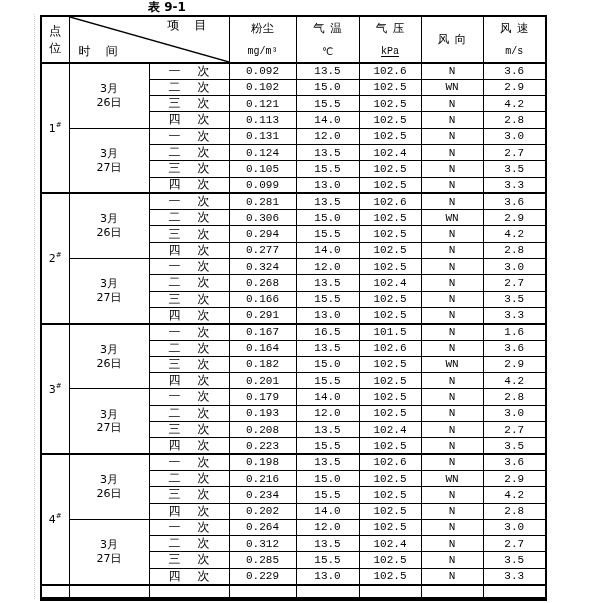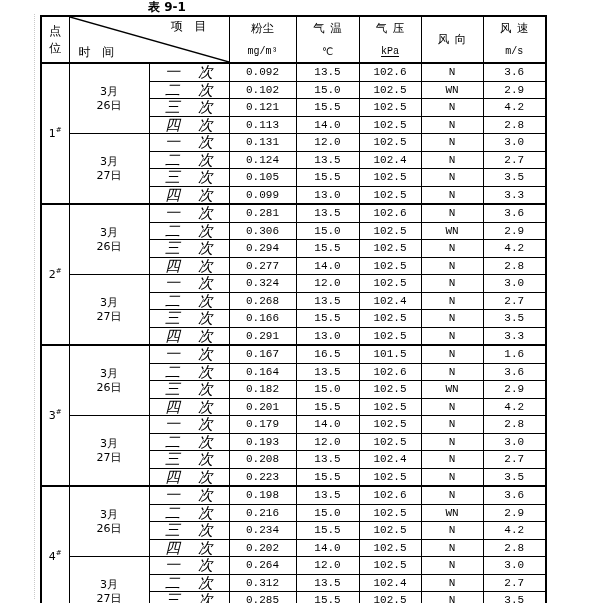"项 目" .corner-wrap { font-family: none -> Liberation Mono, monospace }
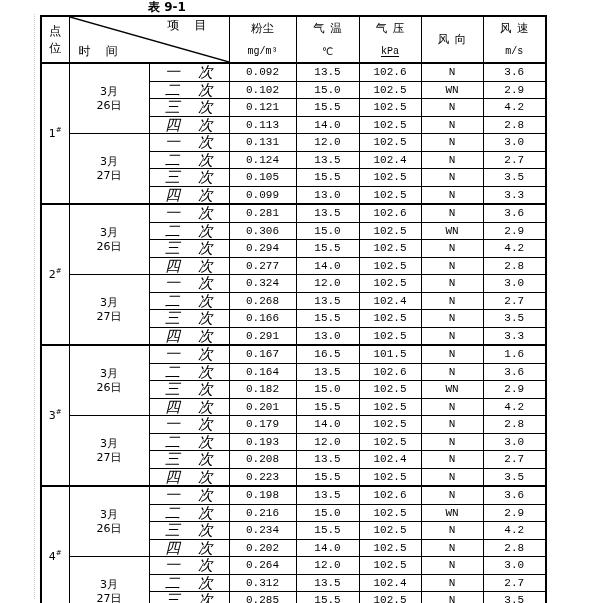"一 次" .seq-cell { font-size: 15px -> 12px; font-style: italic -> none }
